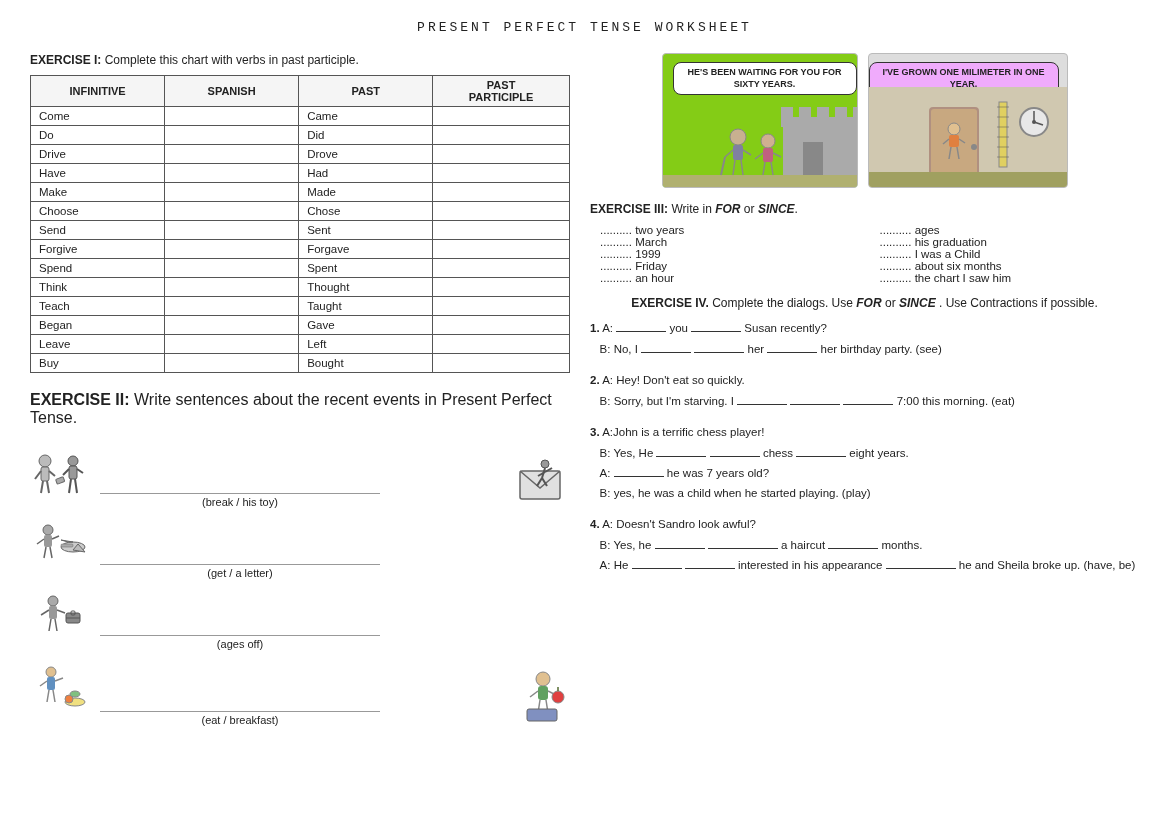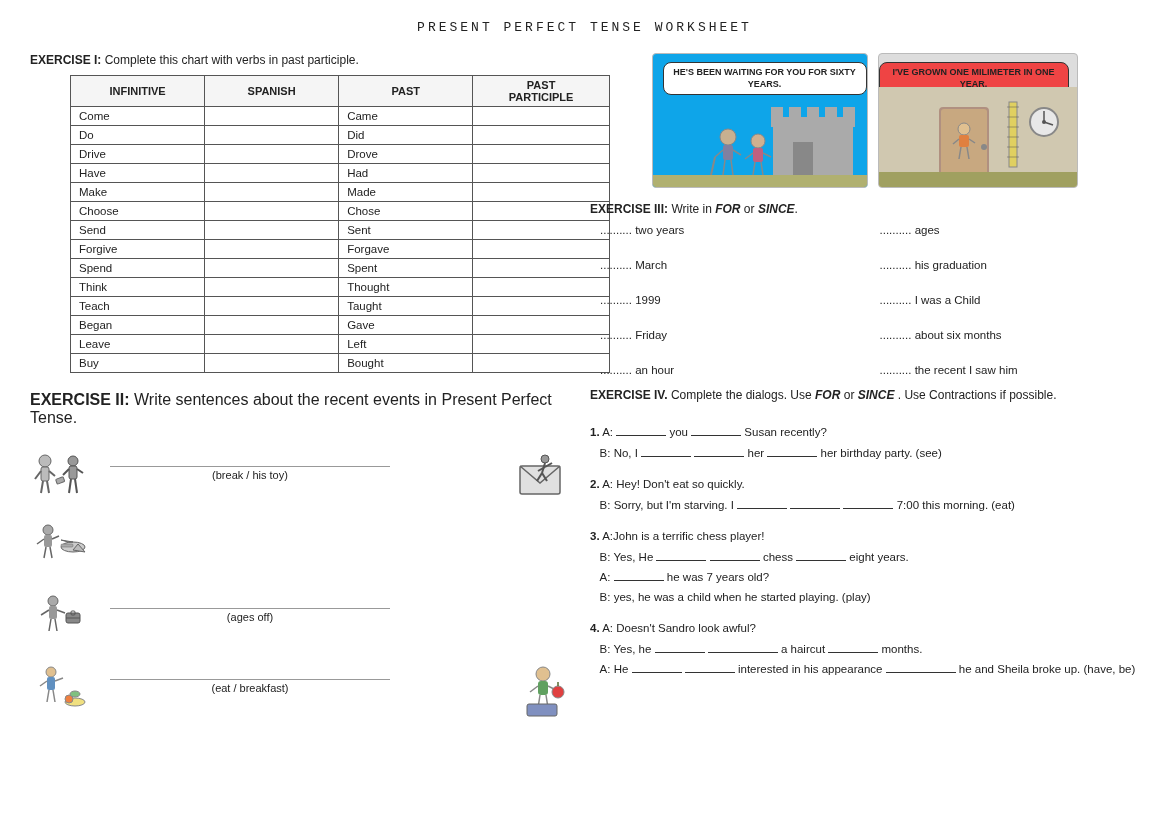"HE'S BEEN WAITING FOR YOU" div { background: #0ea5e9 -> #84cc16; width: 216px -> 196px }
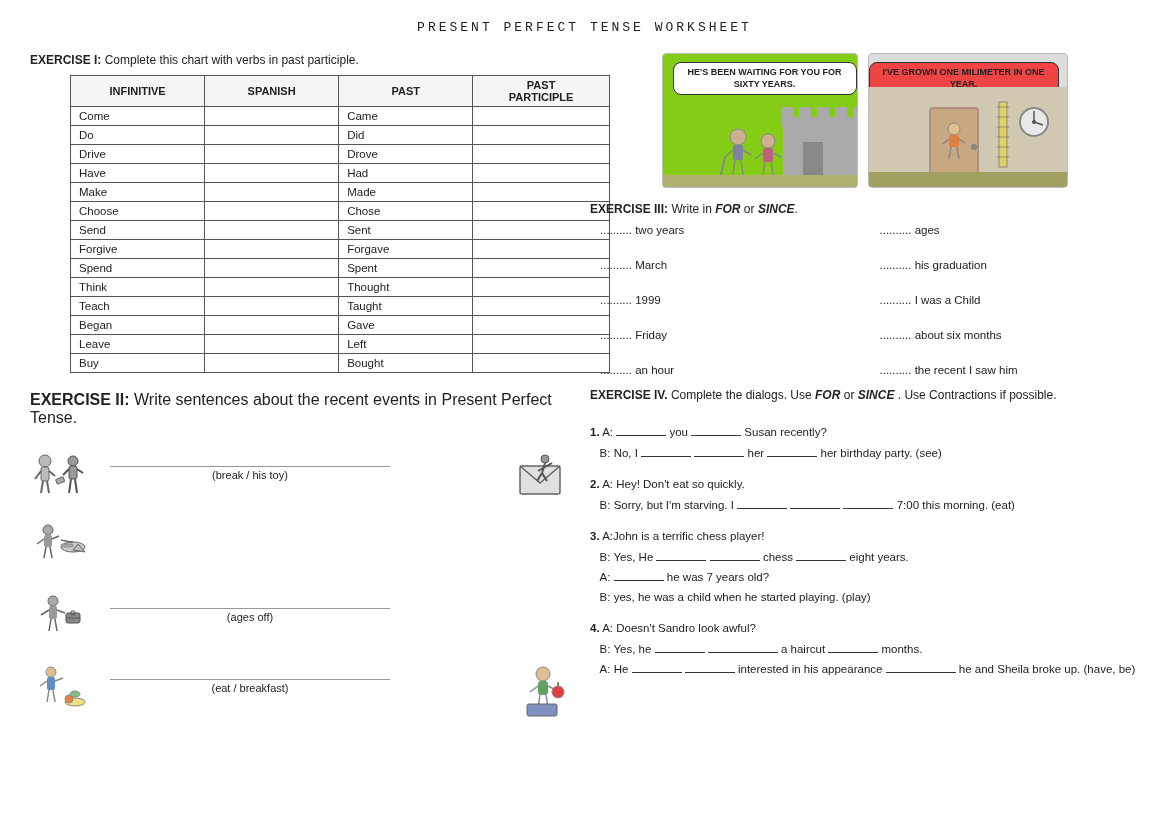"I'VE GROWN ONE MILIMETER IN" .speech-bubble2 { background: #ef4444 -> #f0abfc }
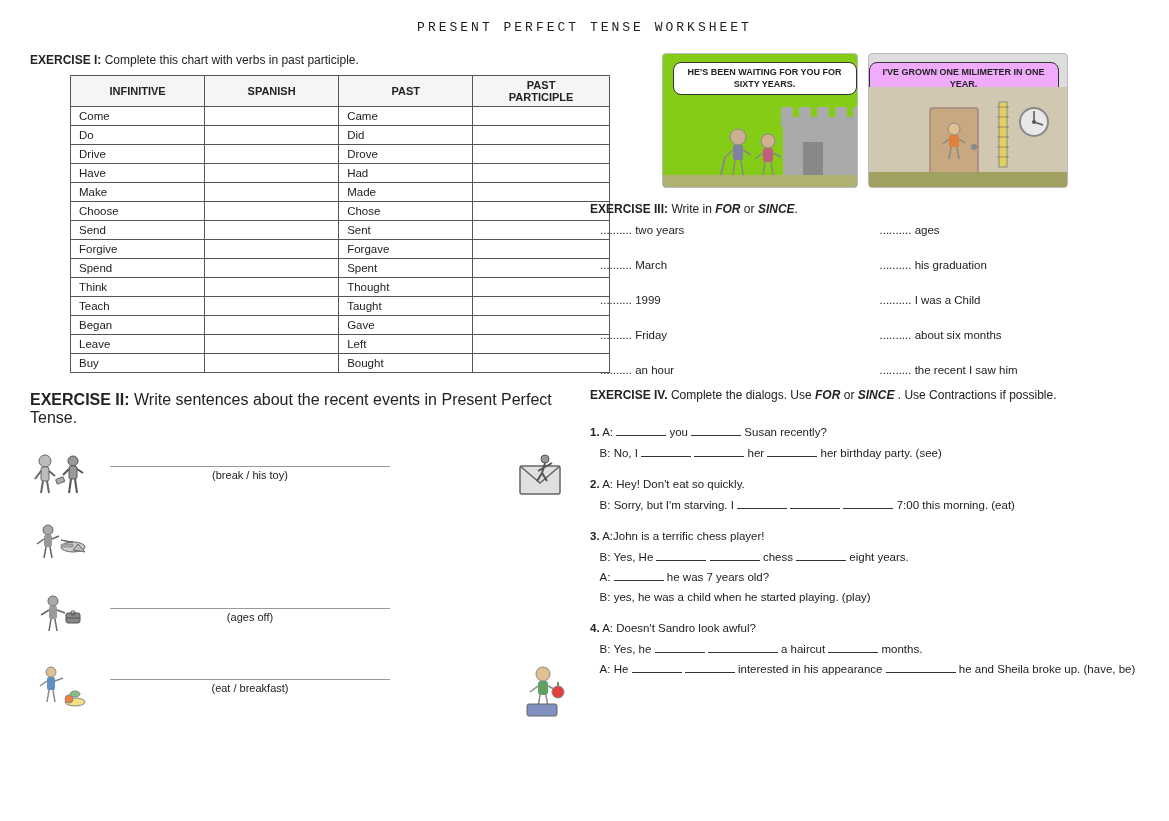"INFINITIVE" table.verb-table { margin-left: 40px -> none }
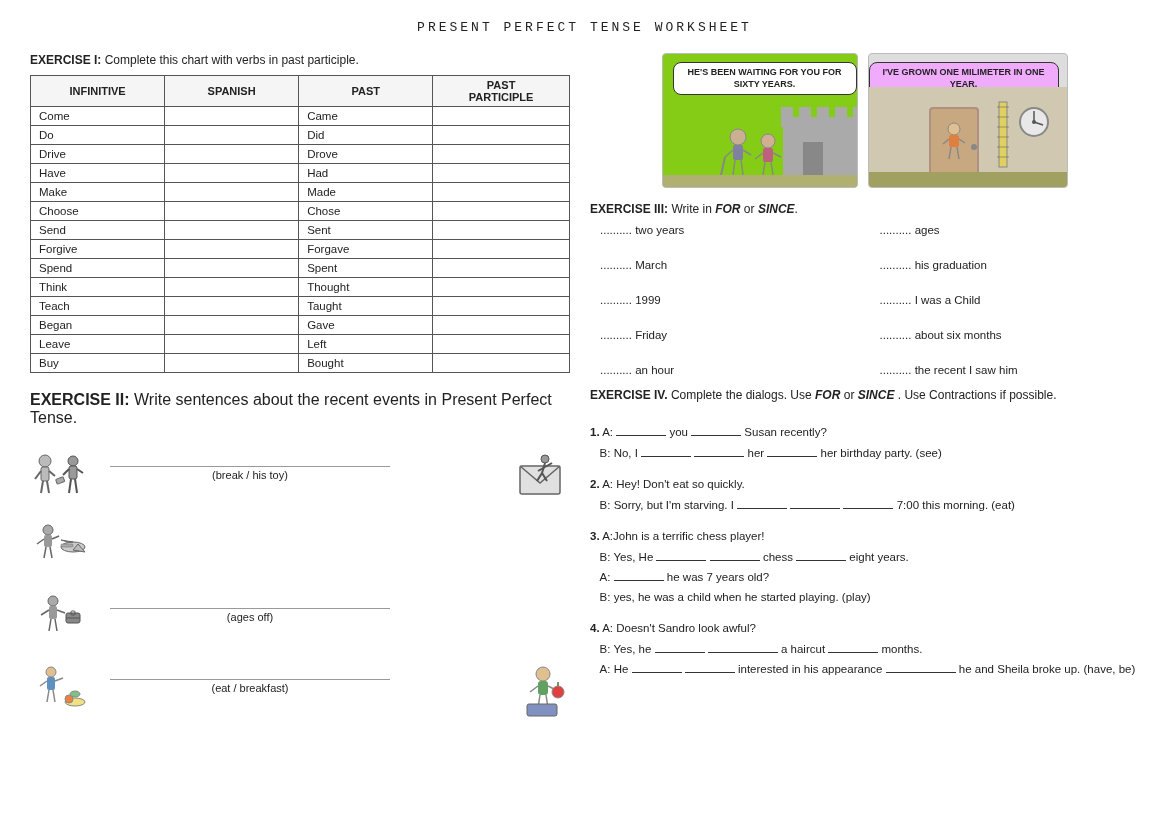".......... two years" .ex3-grid { gap: 23px 20px -> 0 20px }
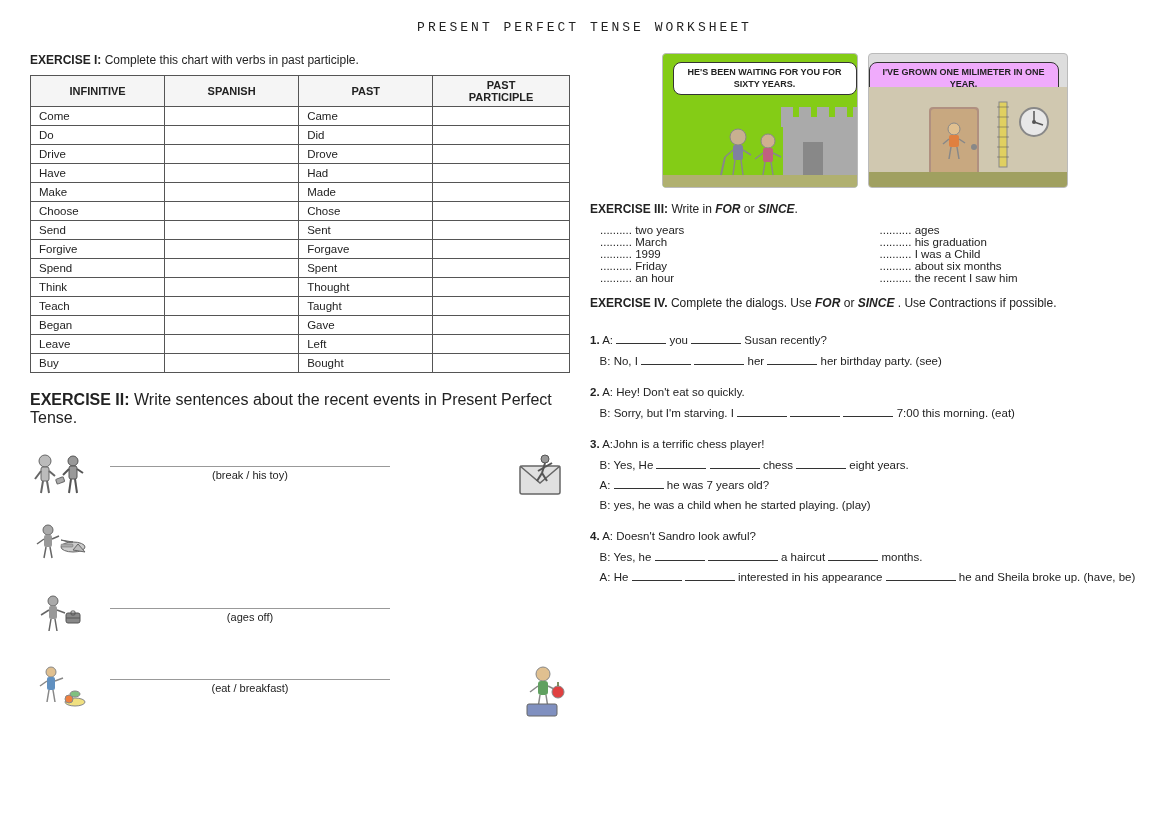".......... the recent I saw" div.ex3-row { text: recent -> chart }
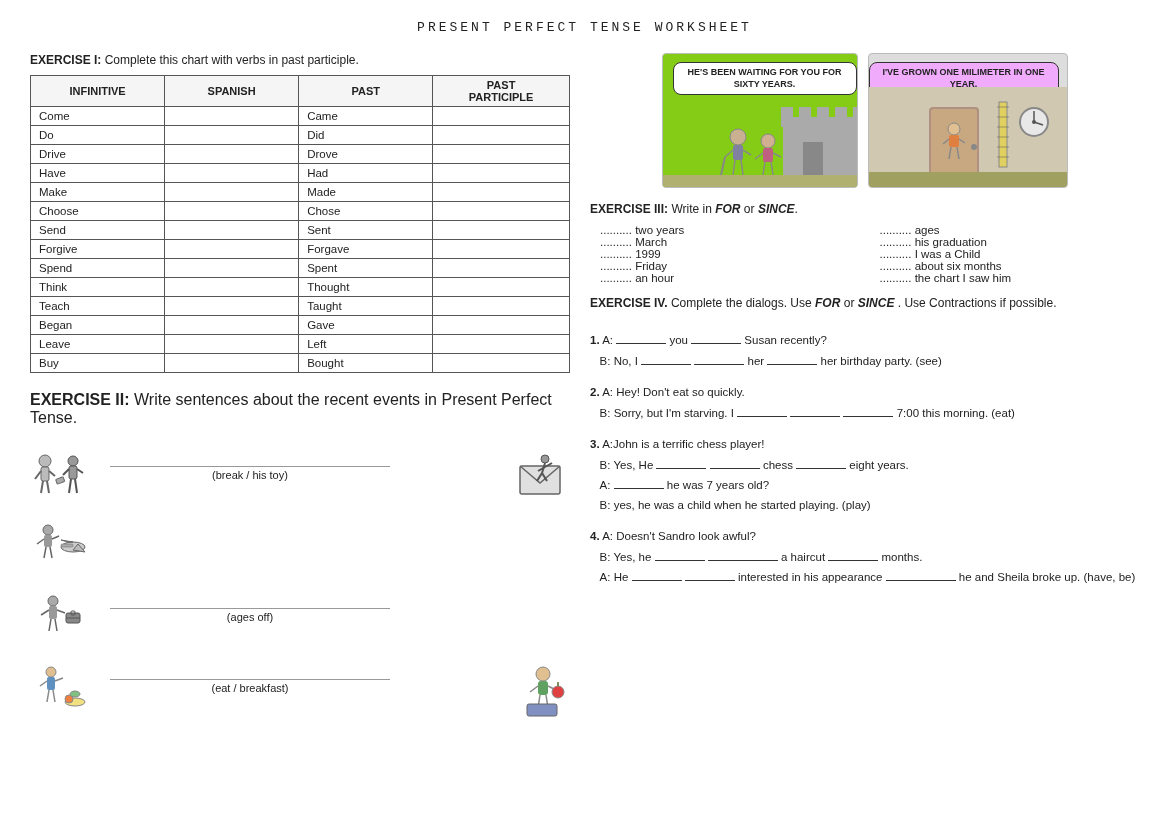"EXERCISE IV. Complete the dialogs." .ex4-title { margin-bottom: 20px -> 8px; text-align: none -> center }
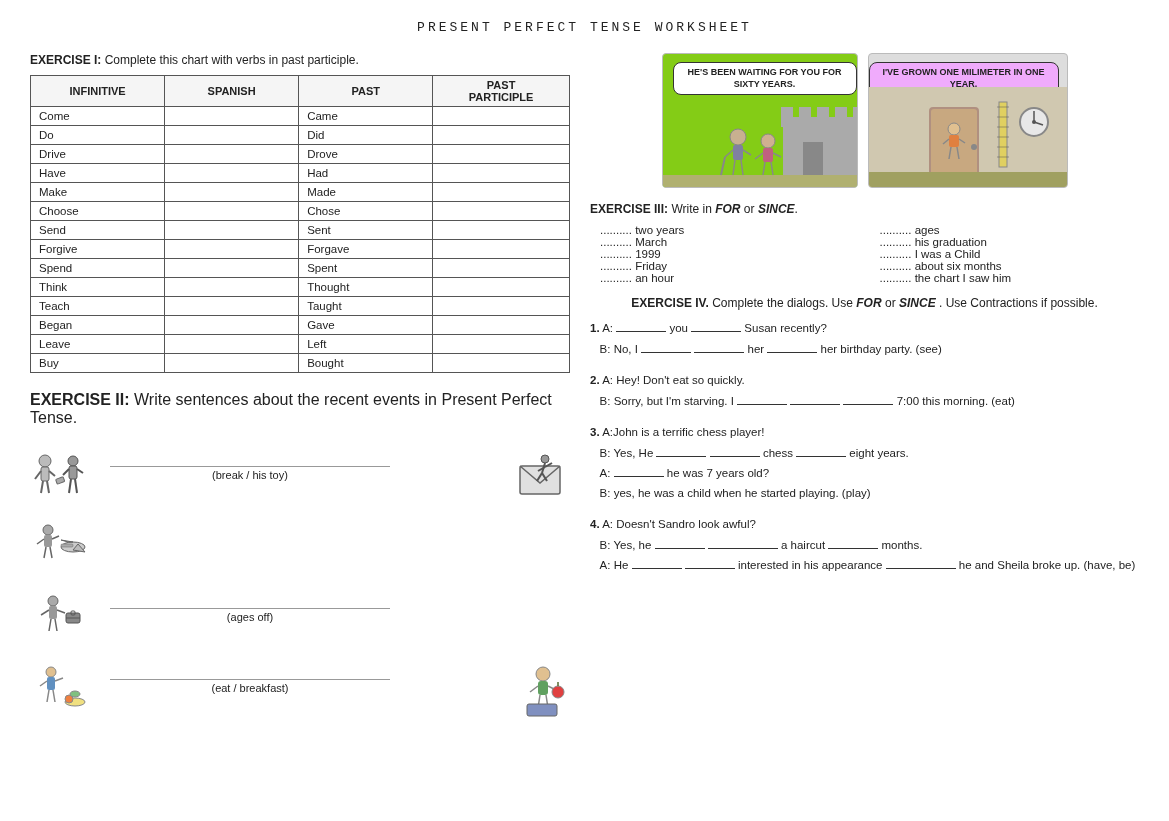"(break / his toy)" .ex2-item { align-items: flex-start -> flex-end; gap: 20px -> 10px }
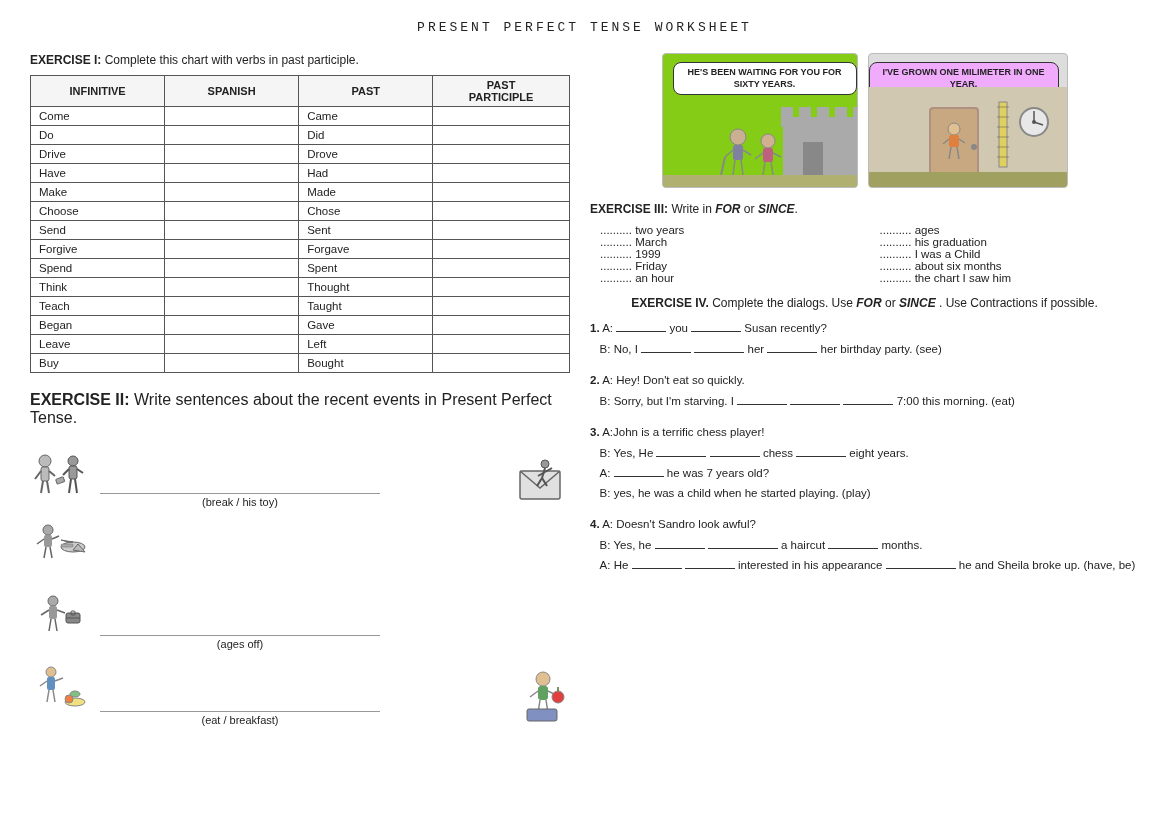"(get / a letter)" div.ex2-right { html: none -> <div> <div></div> <div>(get / a letter)</div> </div> }
